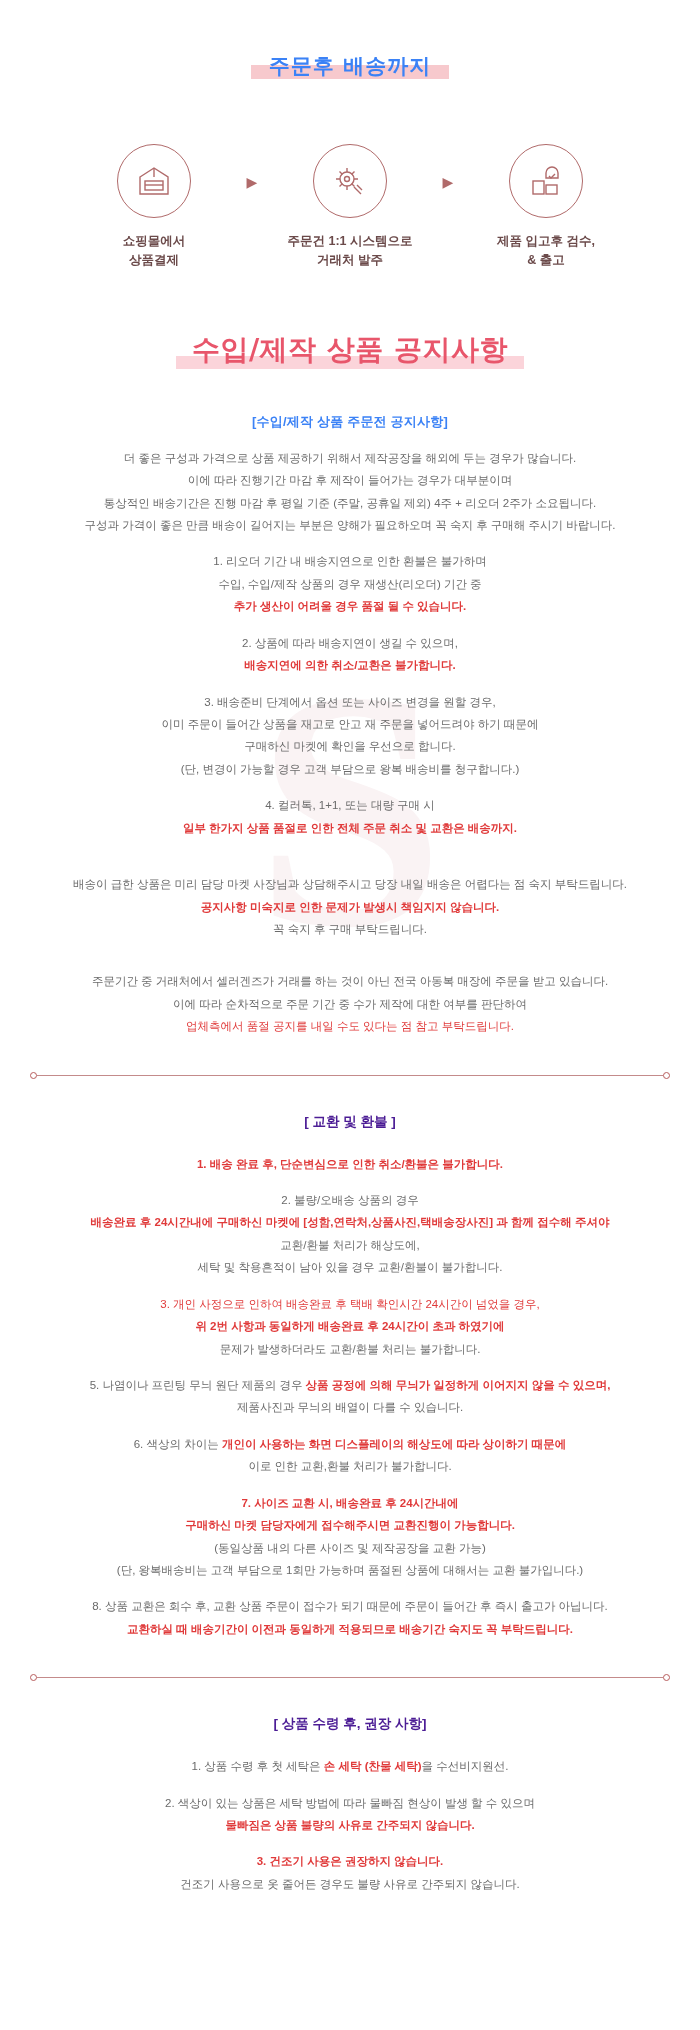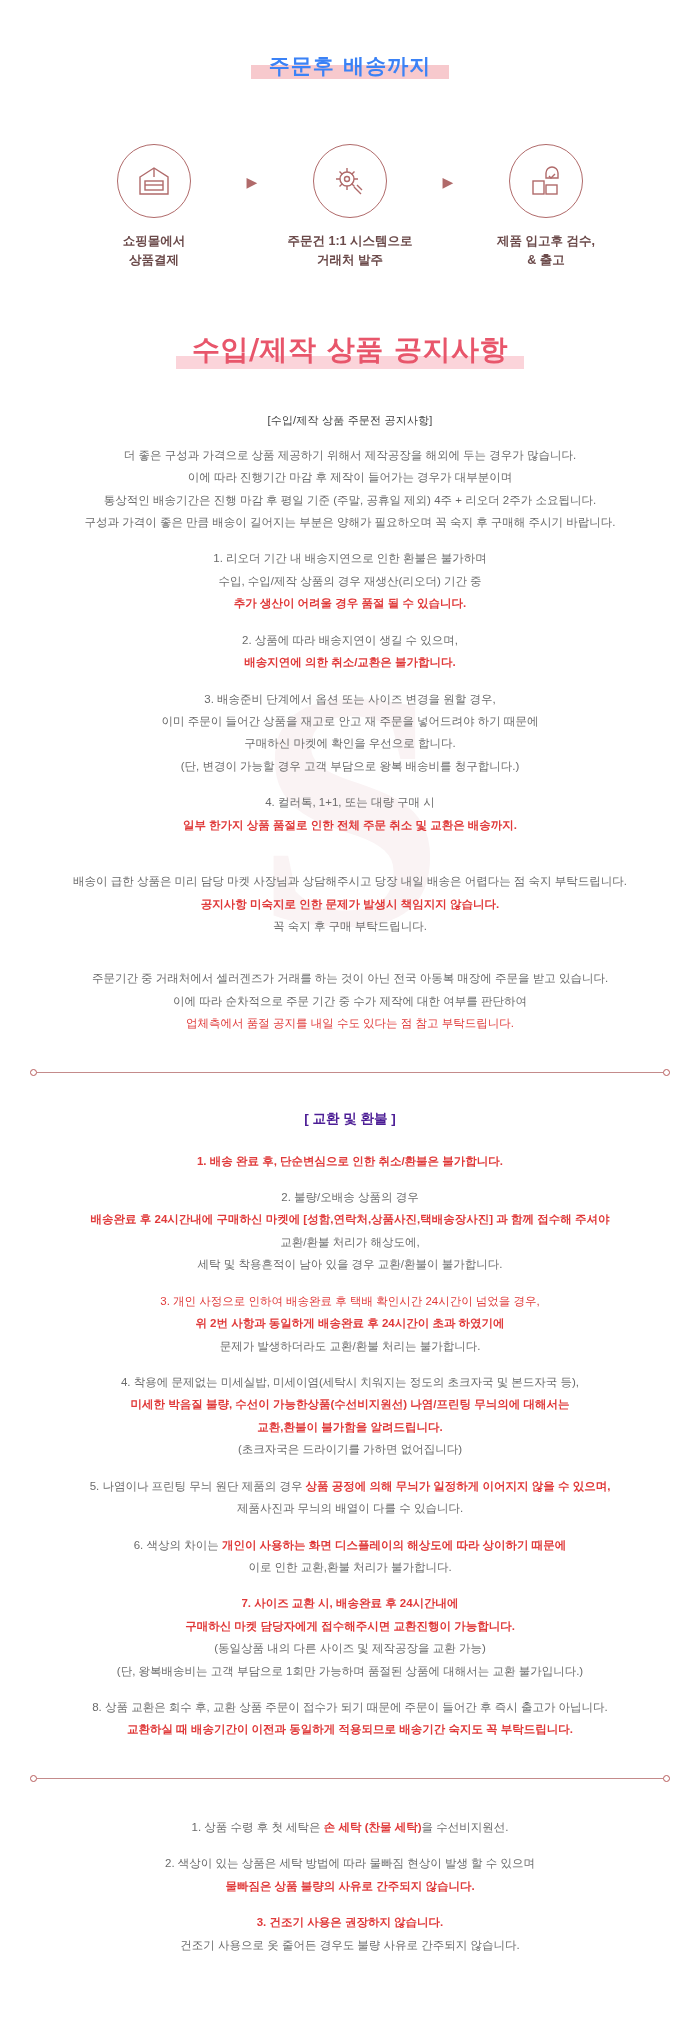"[수입/제작 상품 주문전 공지사항]" .h-sub { color: #404040 -> #3b82f6; font-size: 11px -> 13px; font-weight: normal -> bold }
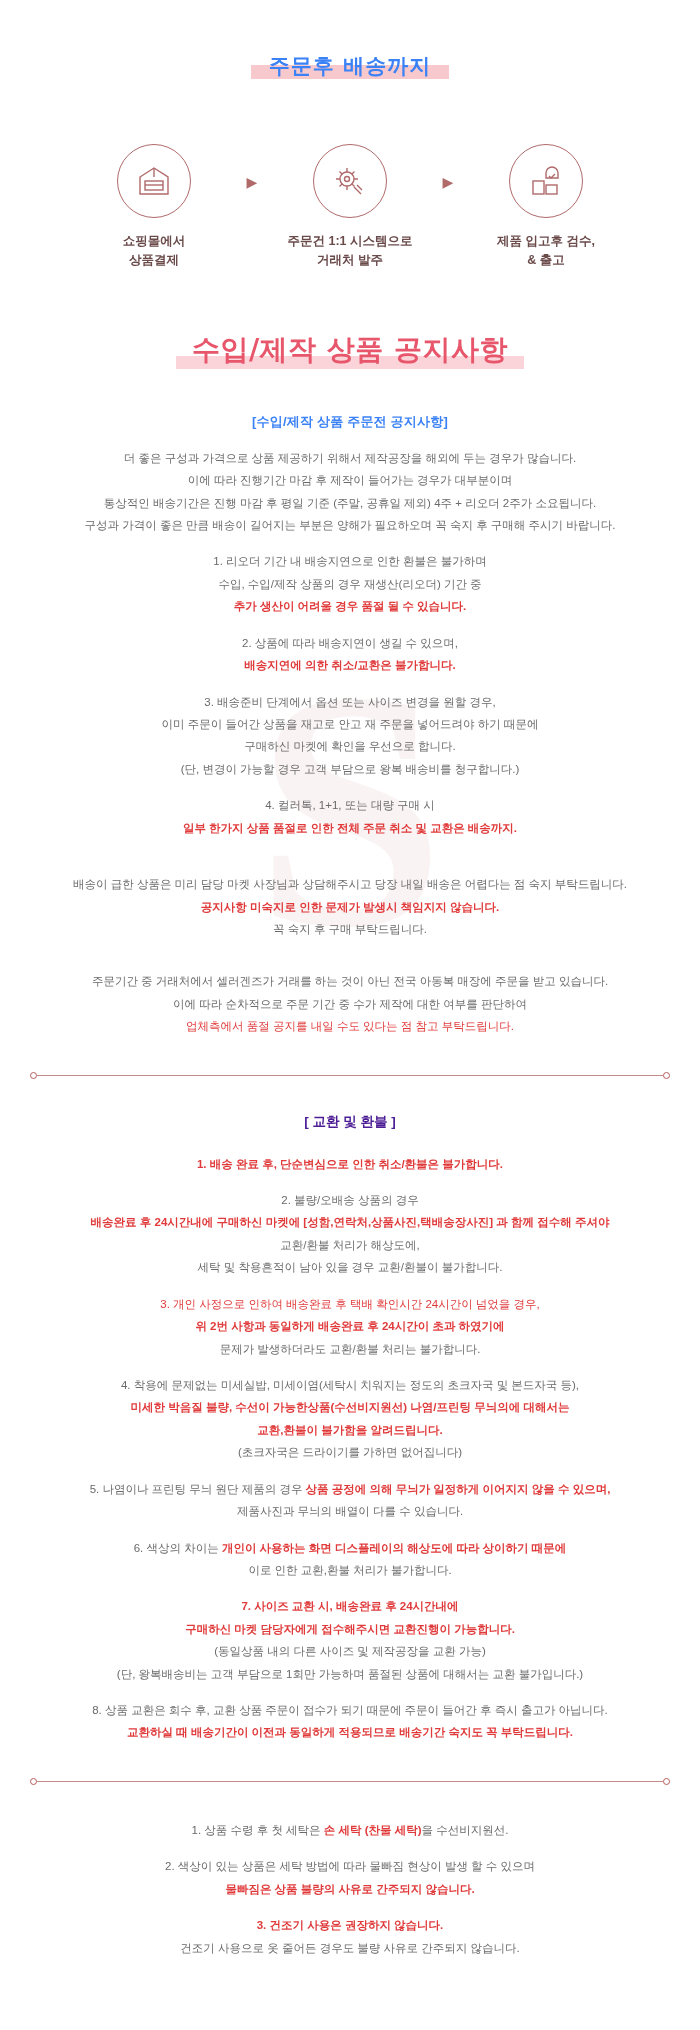"4. 착용에 문제없는 미세실밥, 미세이염(세탁시" p.t { html: <p> <span>4. 착용에 문제없는 미세실밥, 미세이염(세탁시 치워지는 정도의 초크자국 및 본드자국 등),</span><br> <span>미세한 박음질 불량, 수선이 가능한상품(수선비지원선) 나염/프린팅 무늬의에 대해서는</span><br> <span>교환,환불이 불가함을 알려드립니다.</span><br> <span>(초크자국은 드라이기를 가하면 없어집니다)</span> </p> -> none }
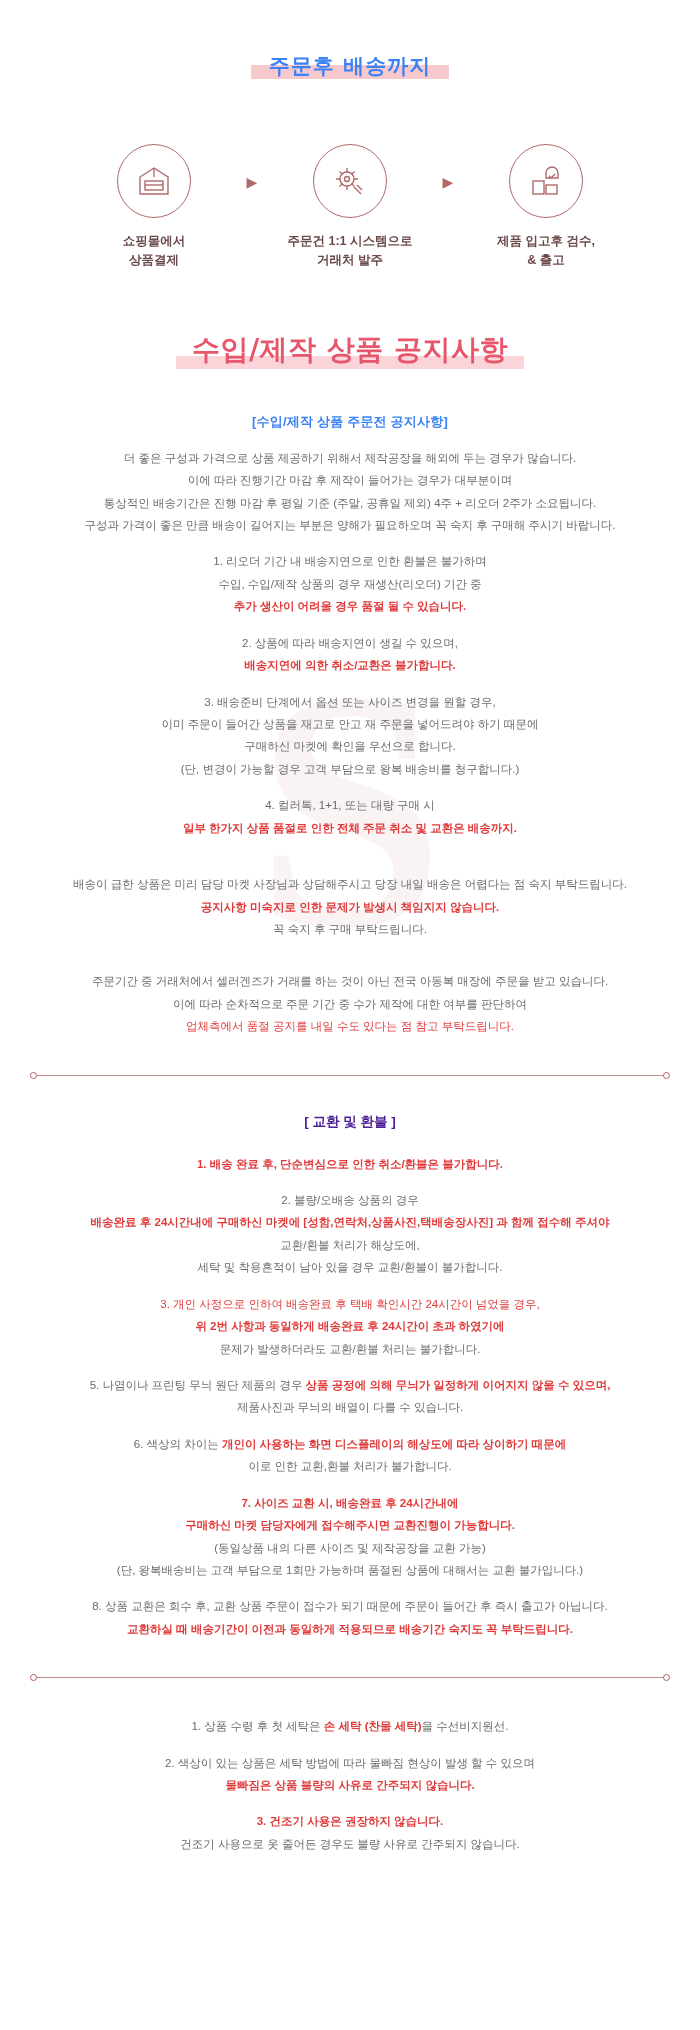"[ 상품 수령 후, 권장" div.section-head { html: none -> <div>[ 상품 수령 후, 권장 사항]</div> }
